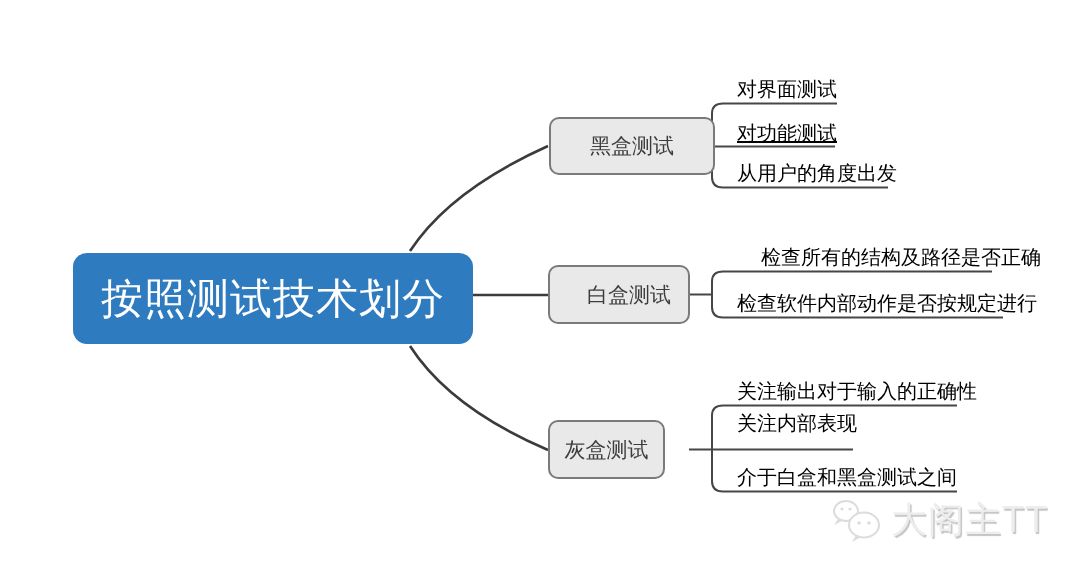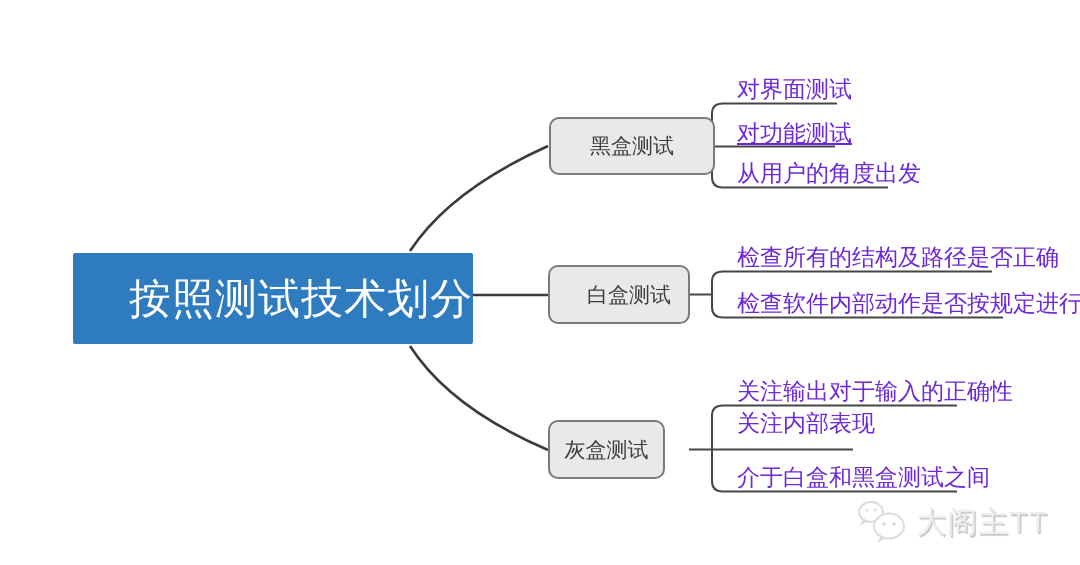"对界面测试" .leaf { color: #6d28d9 -> #000000; font-size: 23px -> 20px }
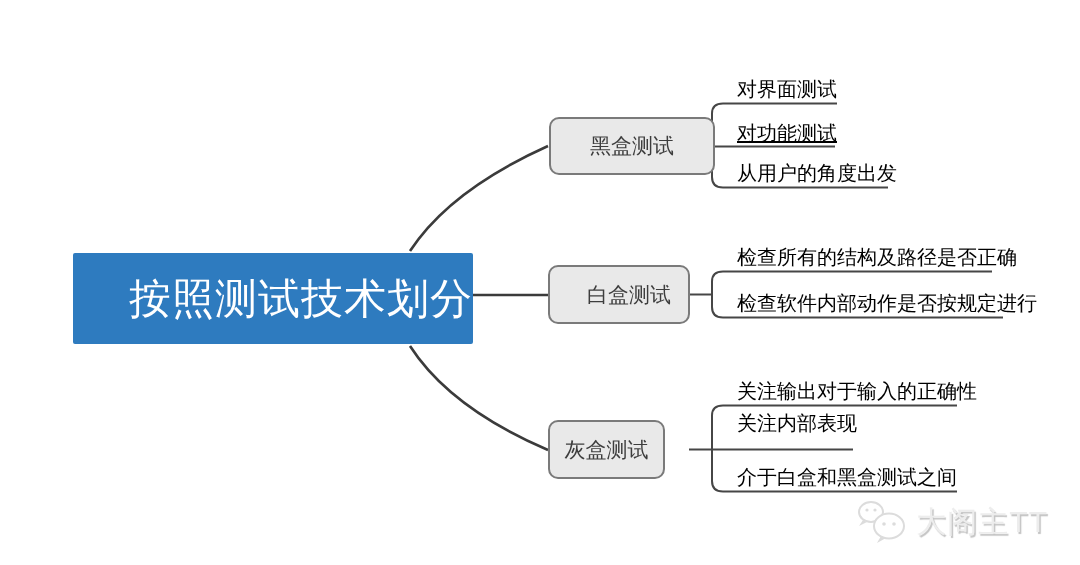"检查所有的结构及路径是否正确" .leaf-b2-1 { margin-left: none -> 24px }
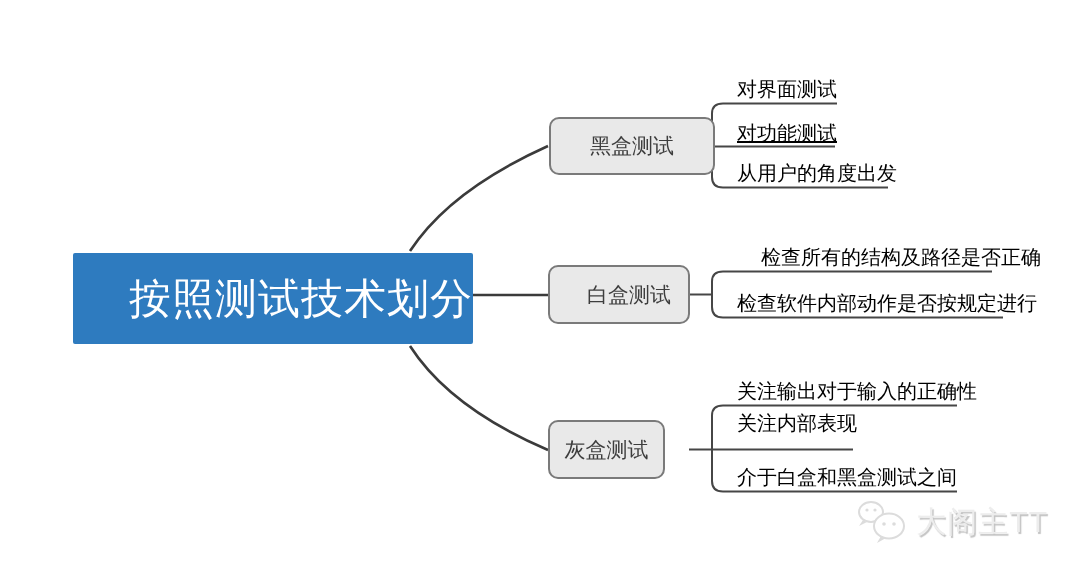"按照测试技术划分" .root-node { border-radius: 2px -> 14px; justify-content: flex-end -> none }
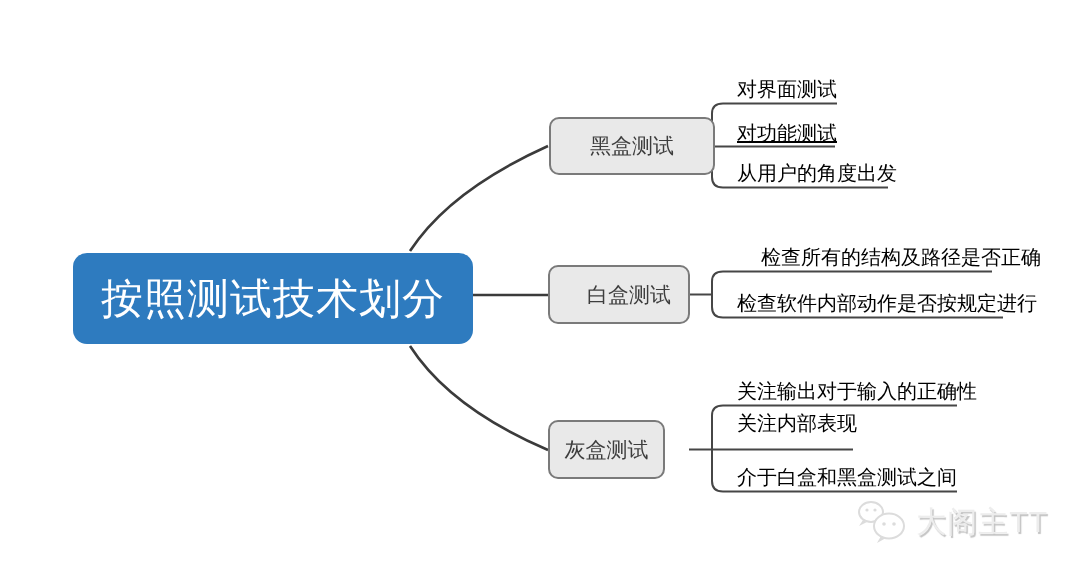"大阁主TT" .watermark-text { font-size: 30px -> 36px }
